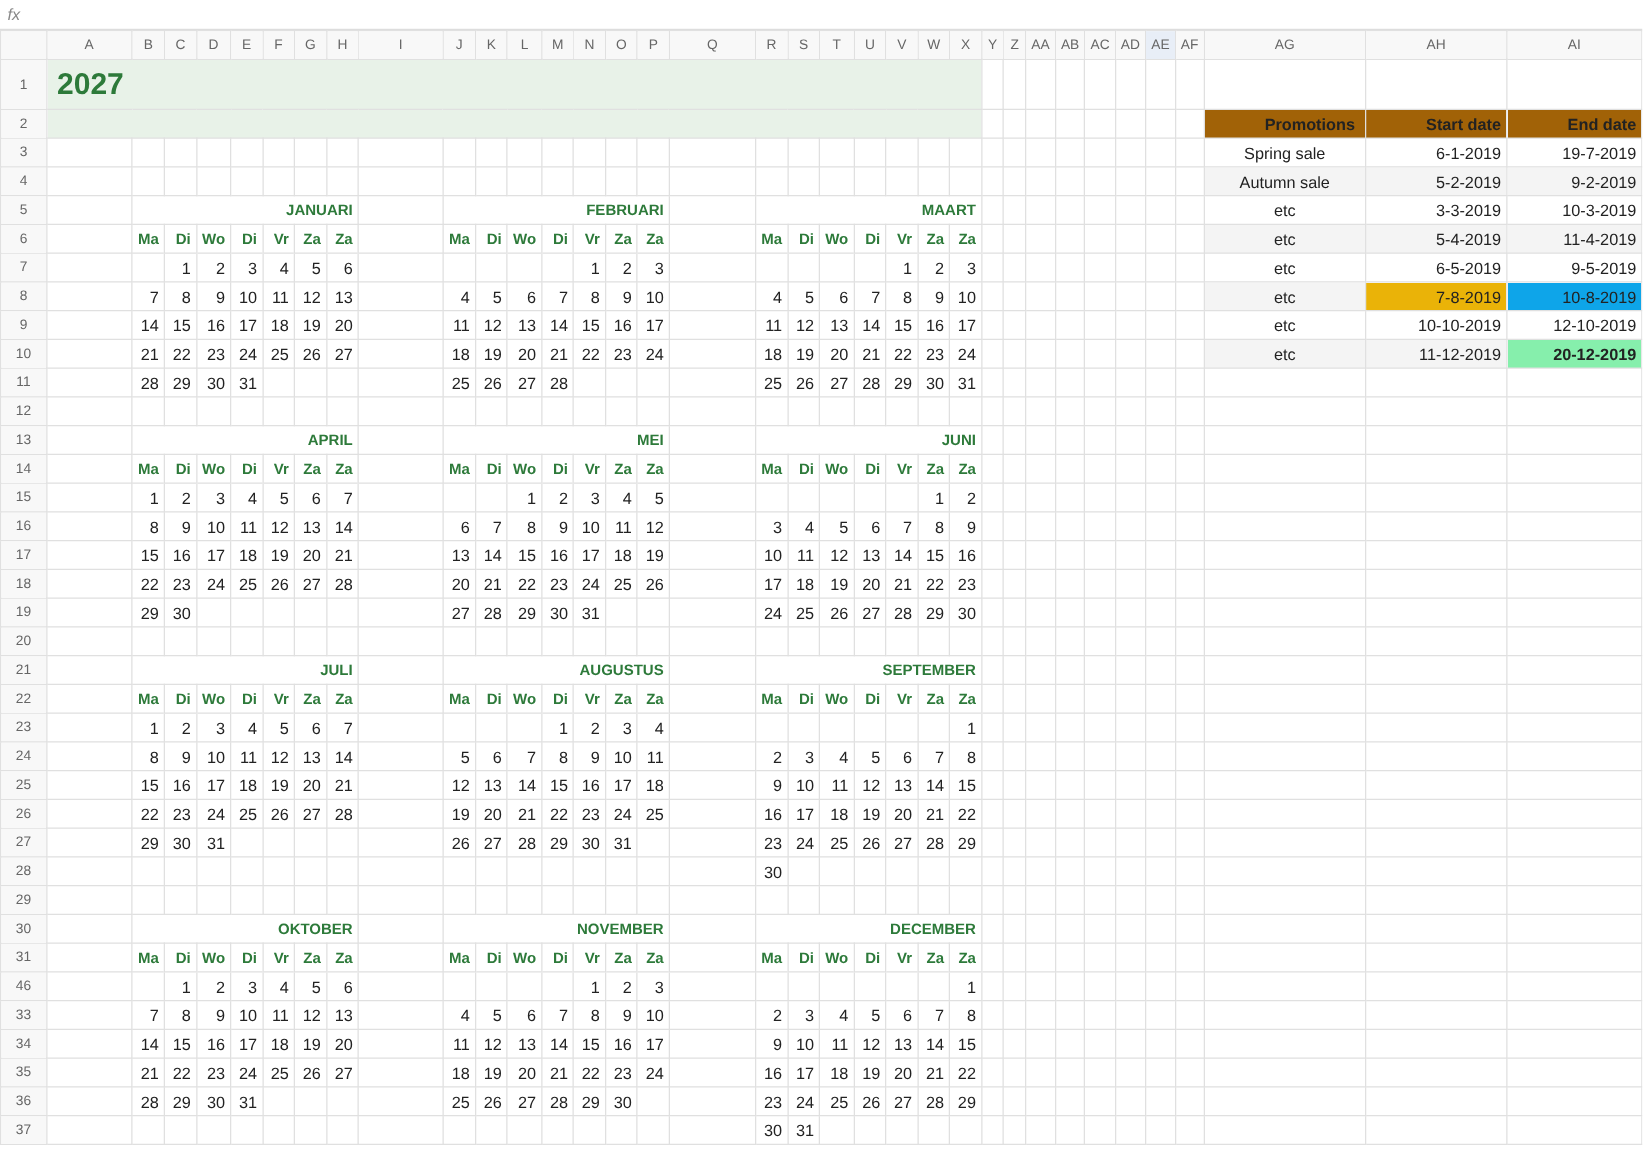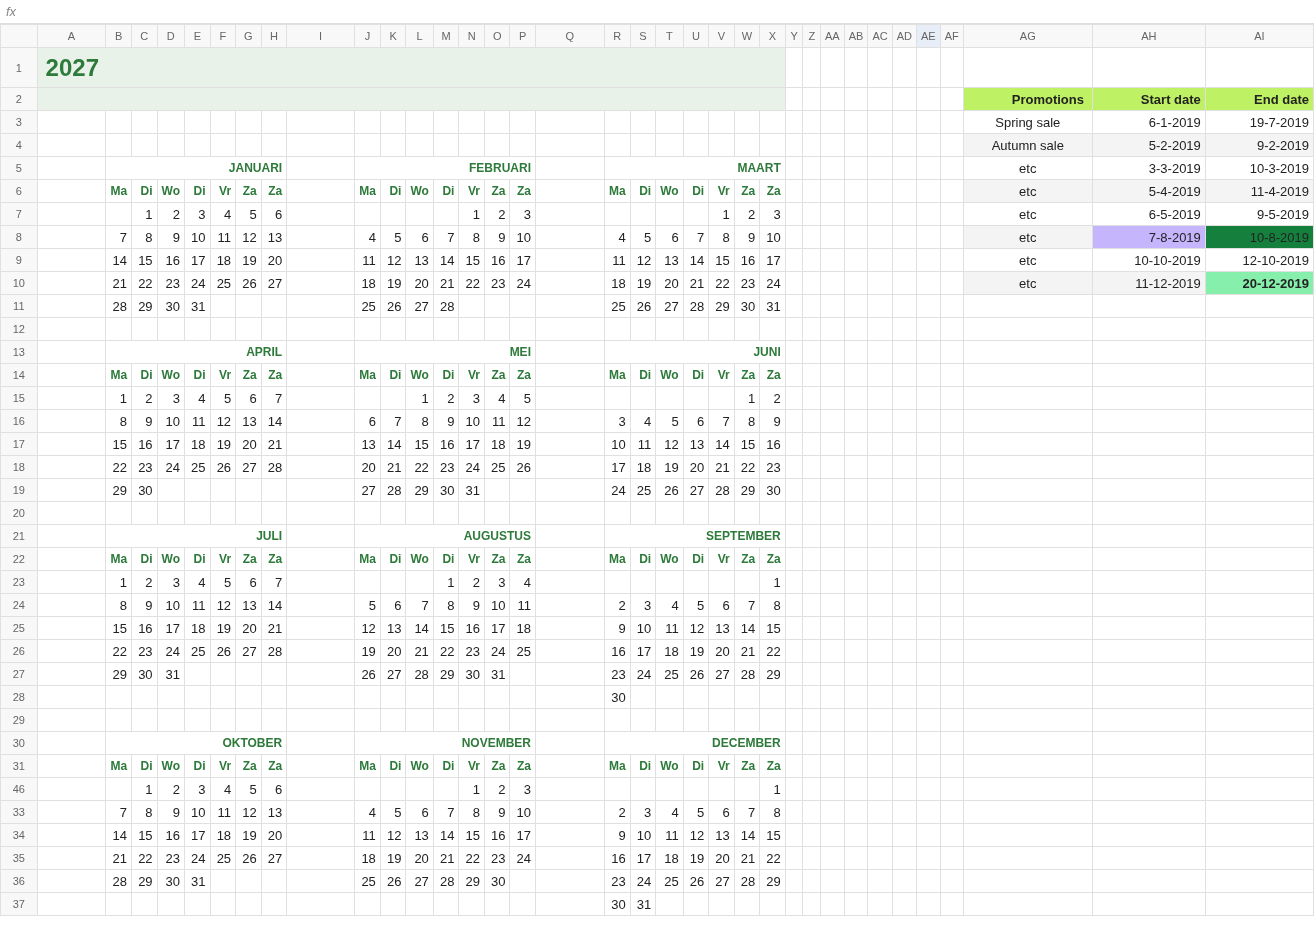"Promotions" .promo-hdr { background: #bef264 -> #a16207 }
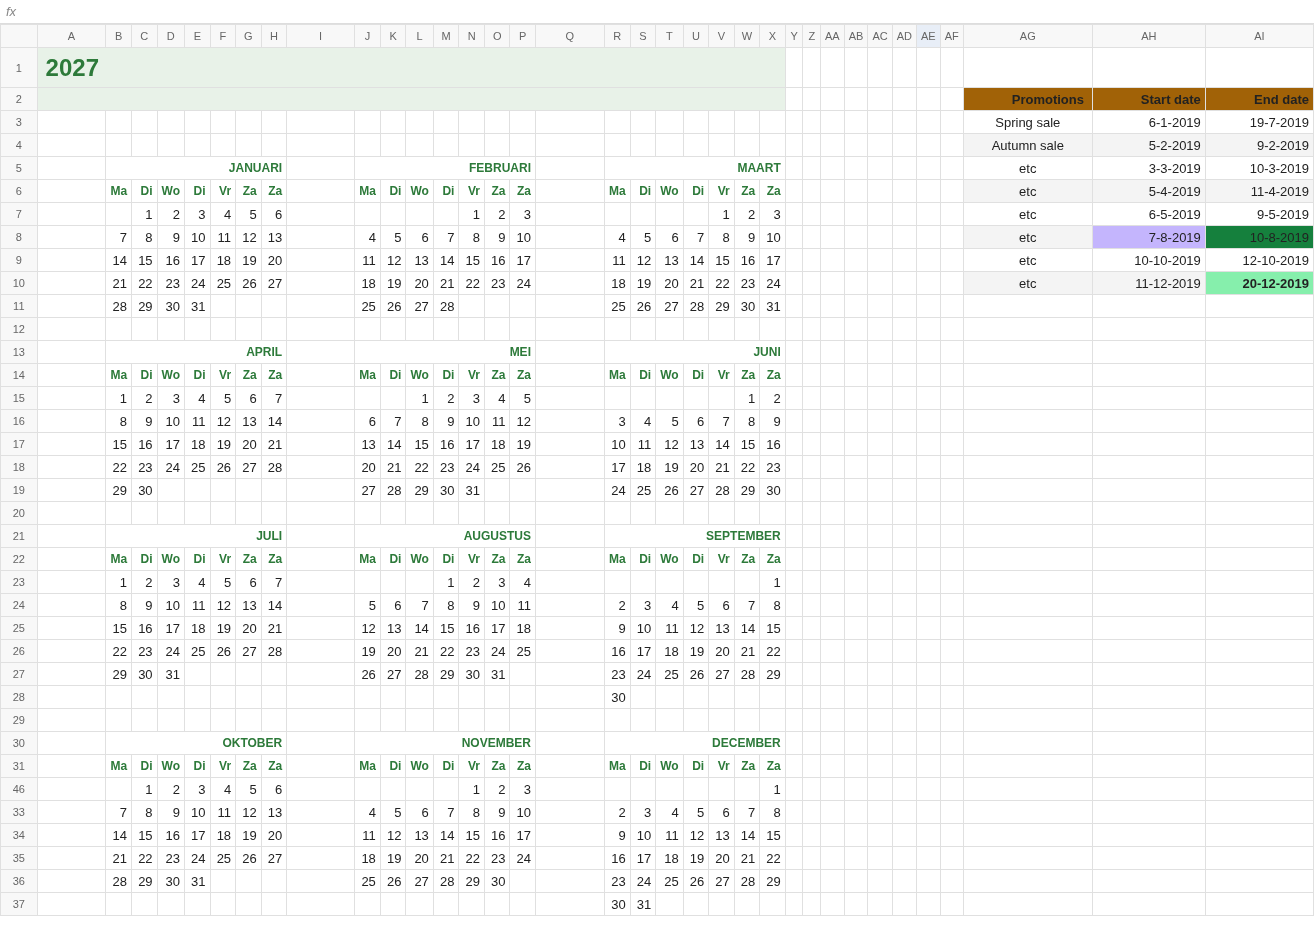"7-8-2019" td { background: #c4b5fd -> #eab308 }
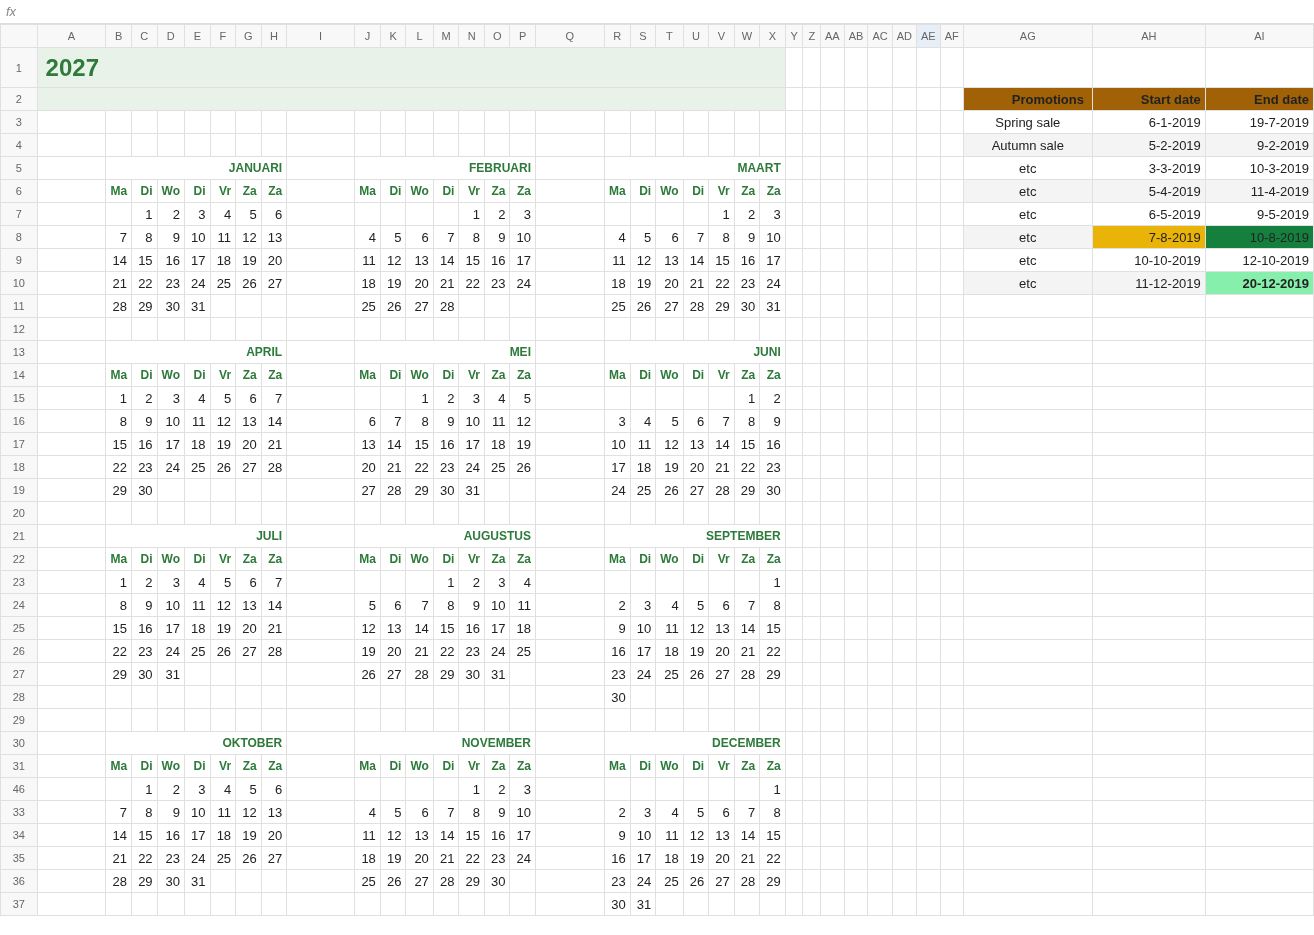"10-8-2019" td { background: #15803d -> #0ea5e9 }
